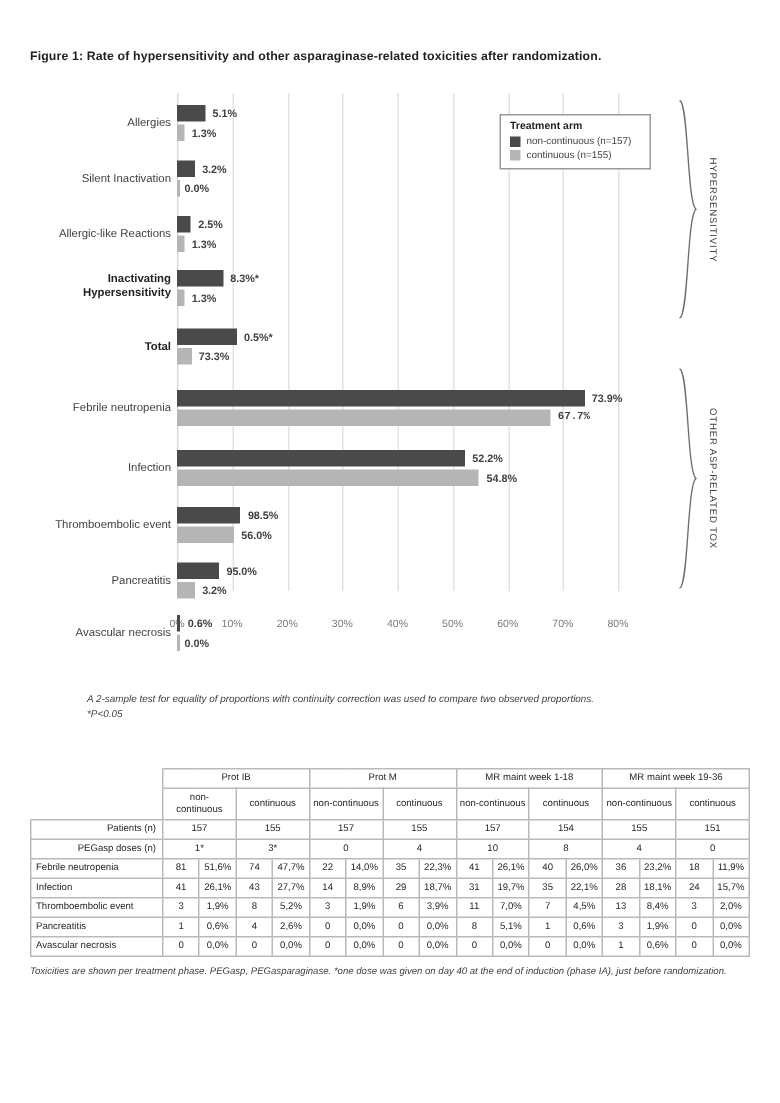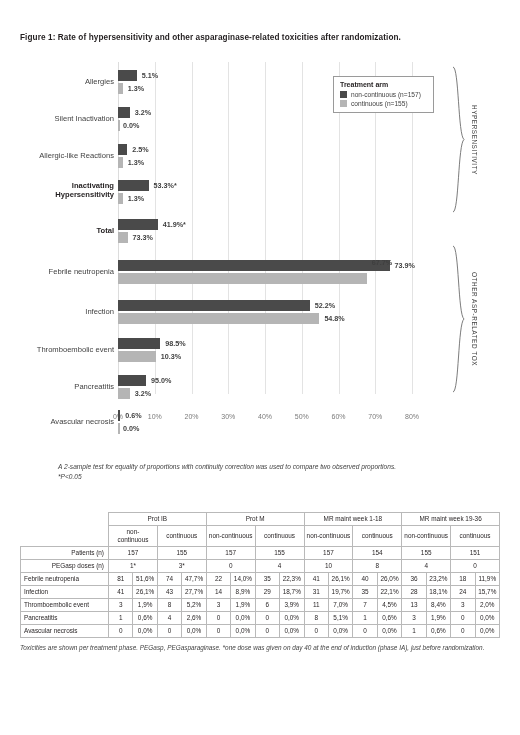"53.3%*" div.bar-val { text: 53.3% -> 8.3% }
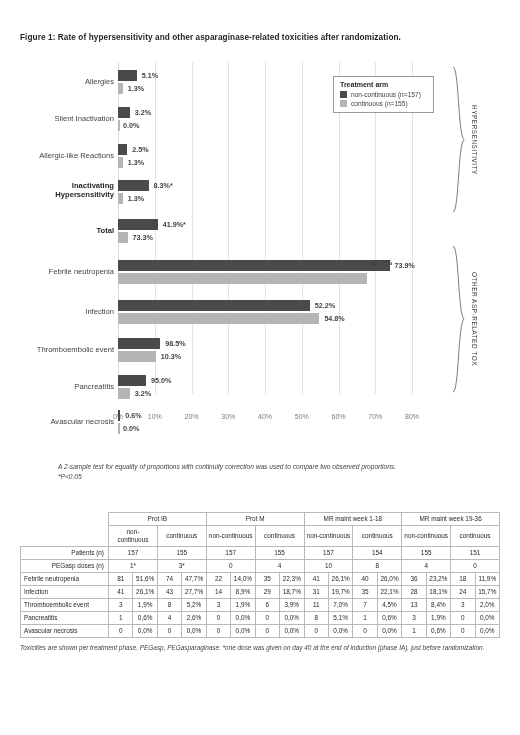"41.9%*" div.bar-val { text: 41.9% -> 0.5% }
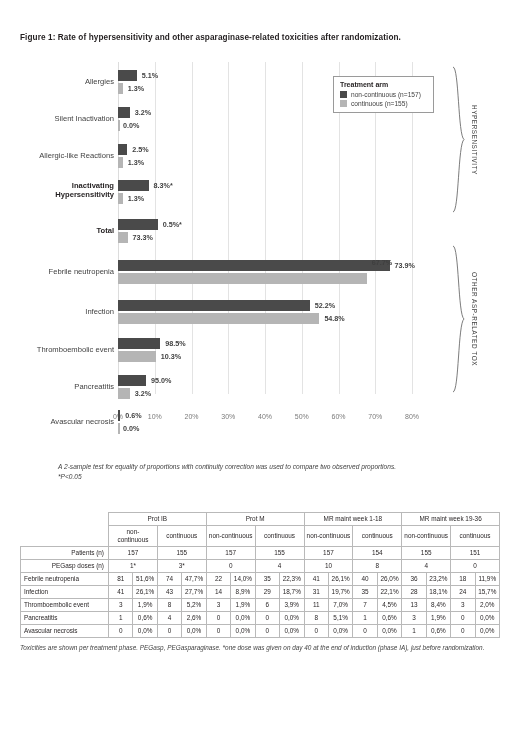"67.7%" div.bar-val { font-family: none -> Liberation Mono, monospace; top: 195px -> 211px }
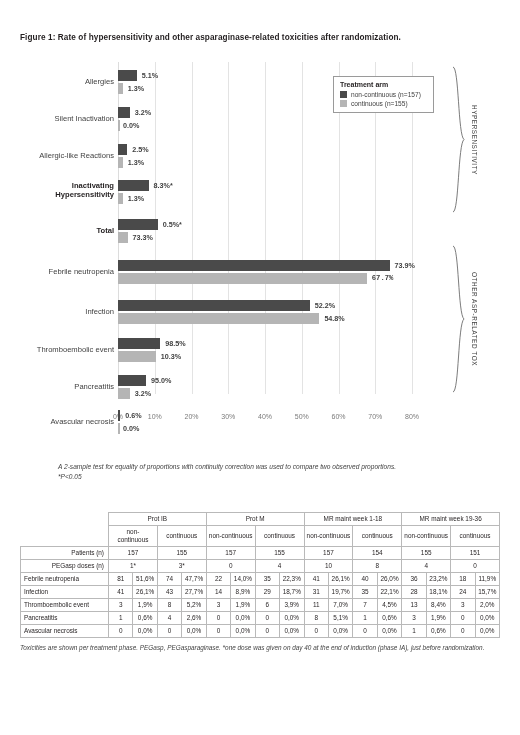"10.3%" div.bar-val { text: 10.3% -> 56.0% }
